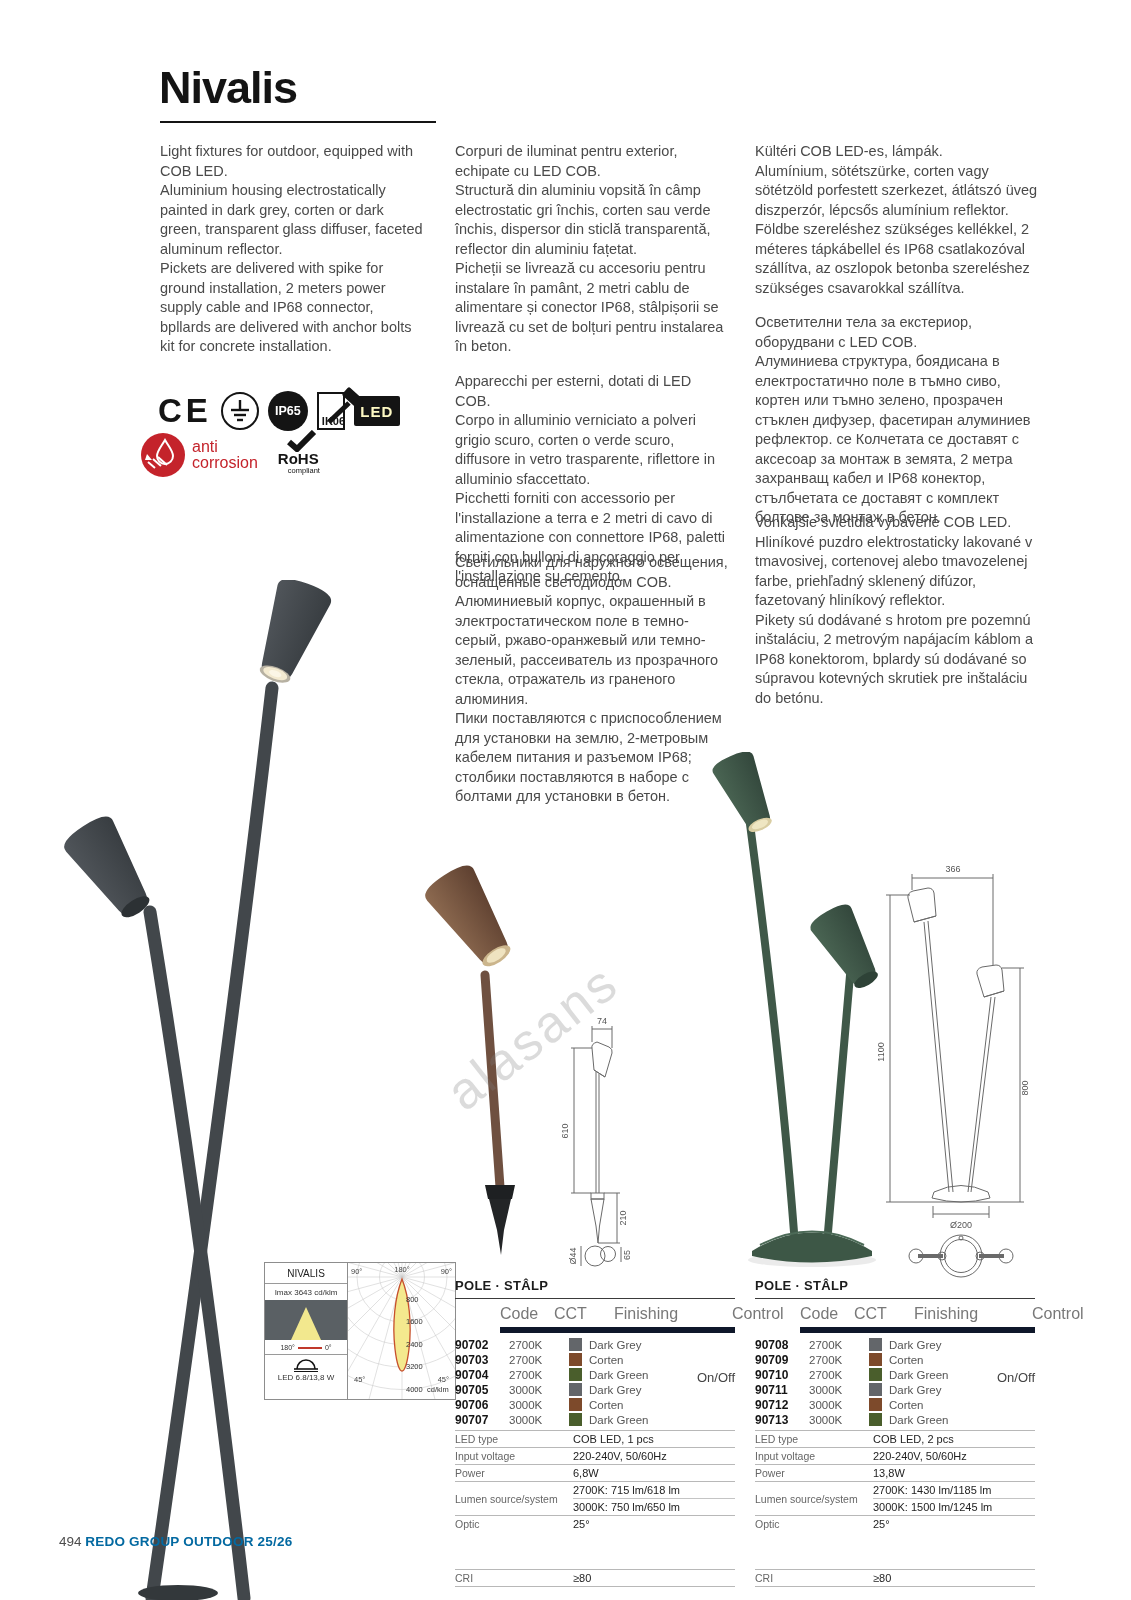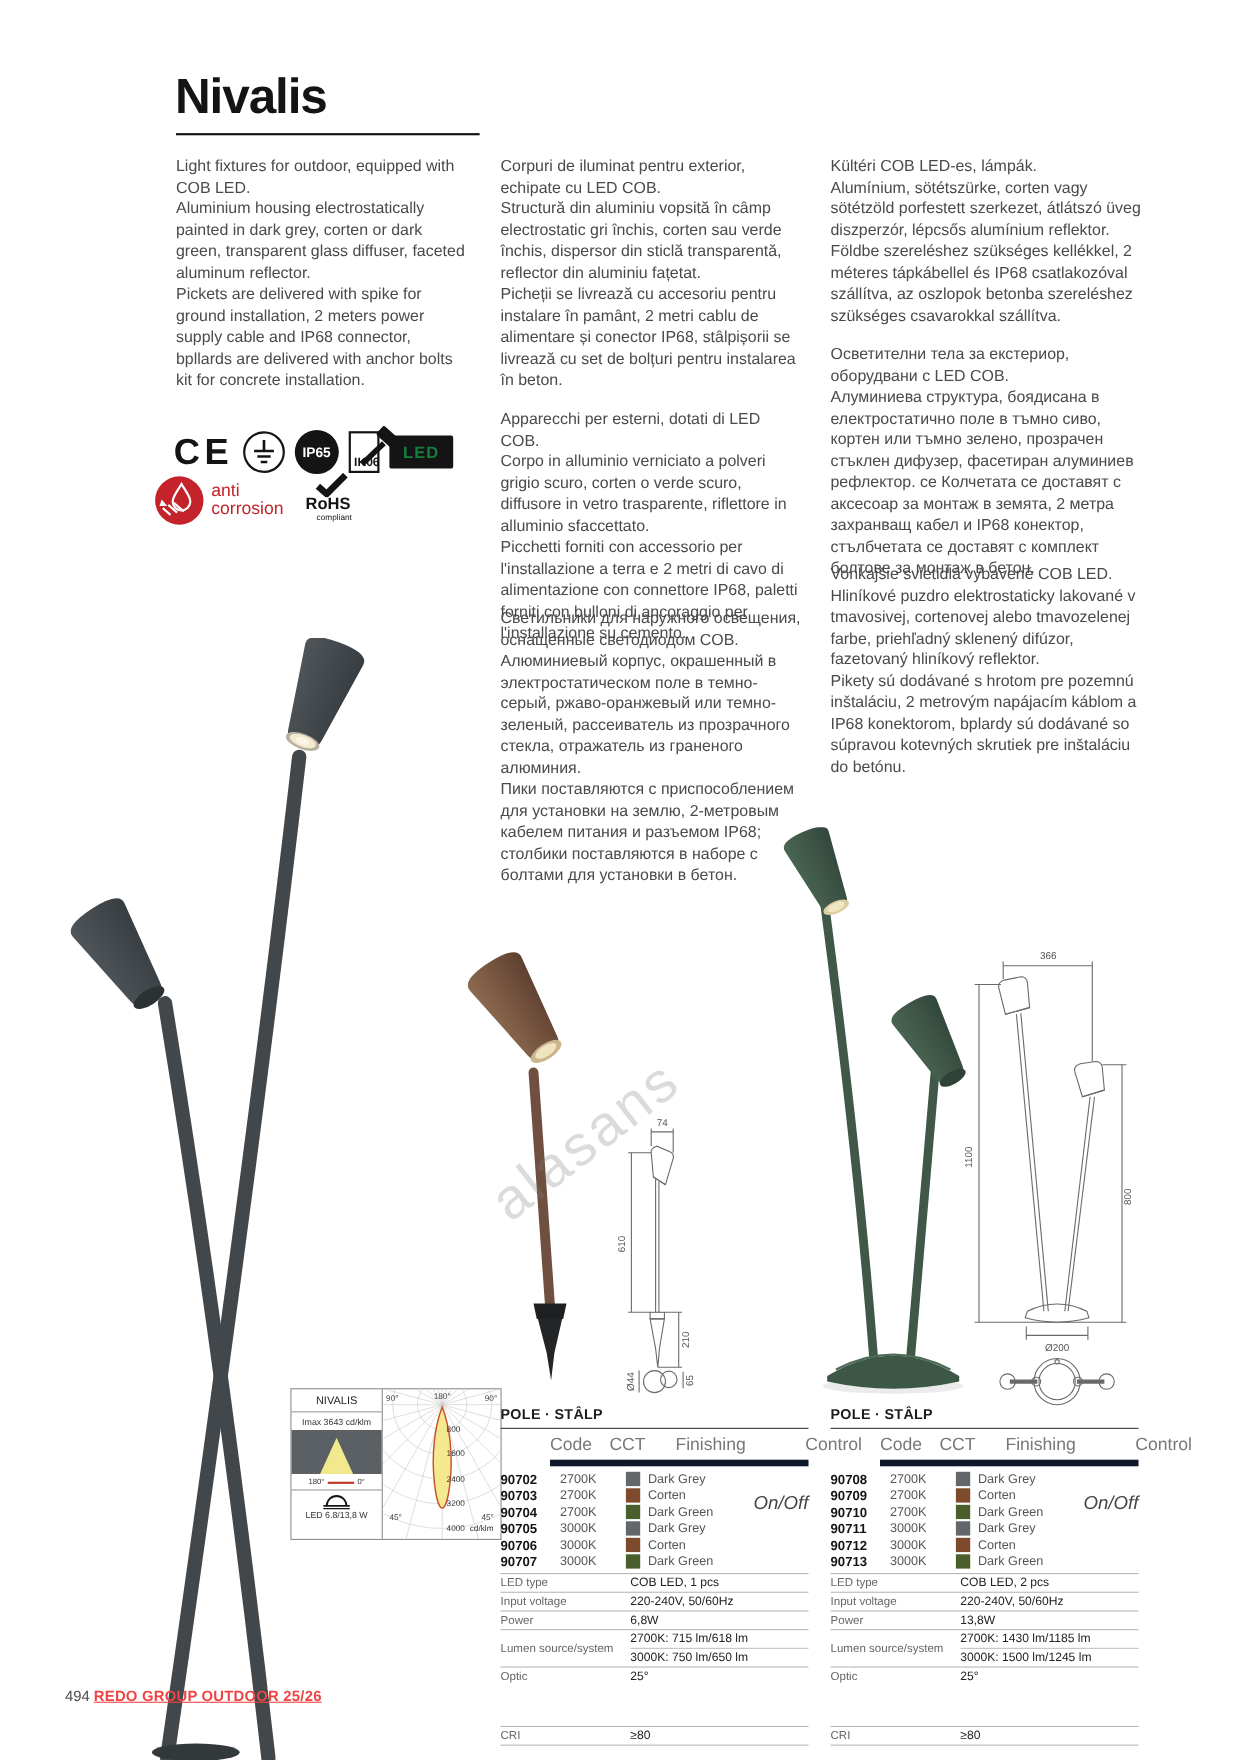"LED" .led-badge { color: #15803d -> #fef9c3; width: 58px -> 46px }
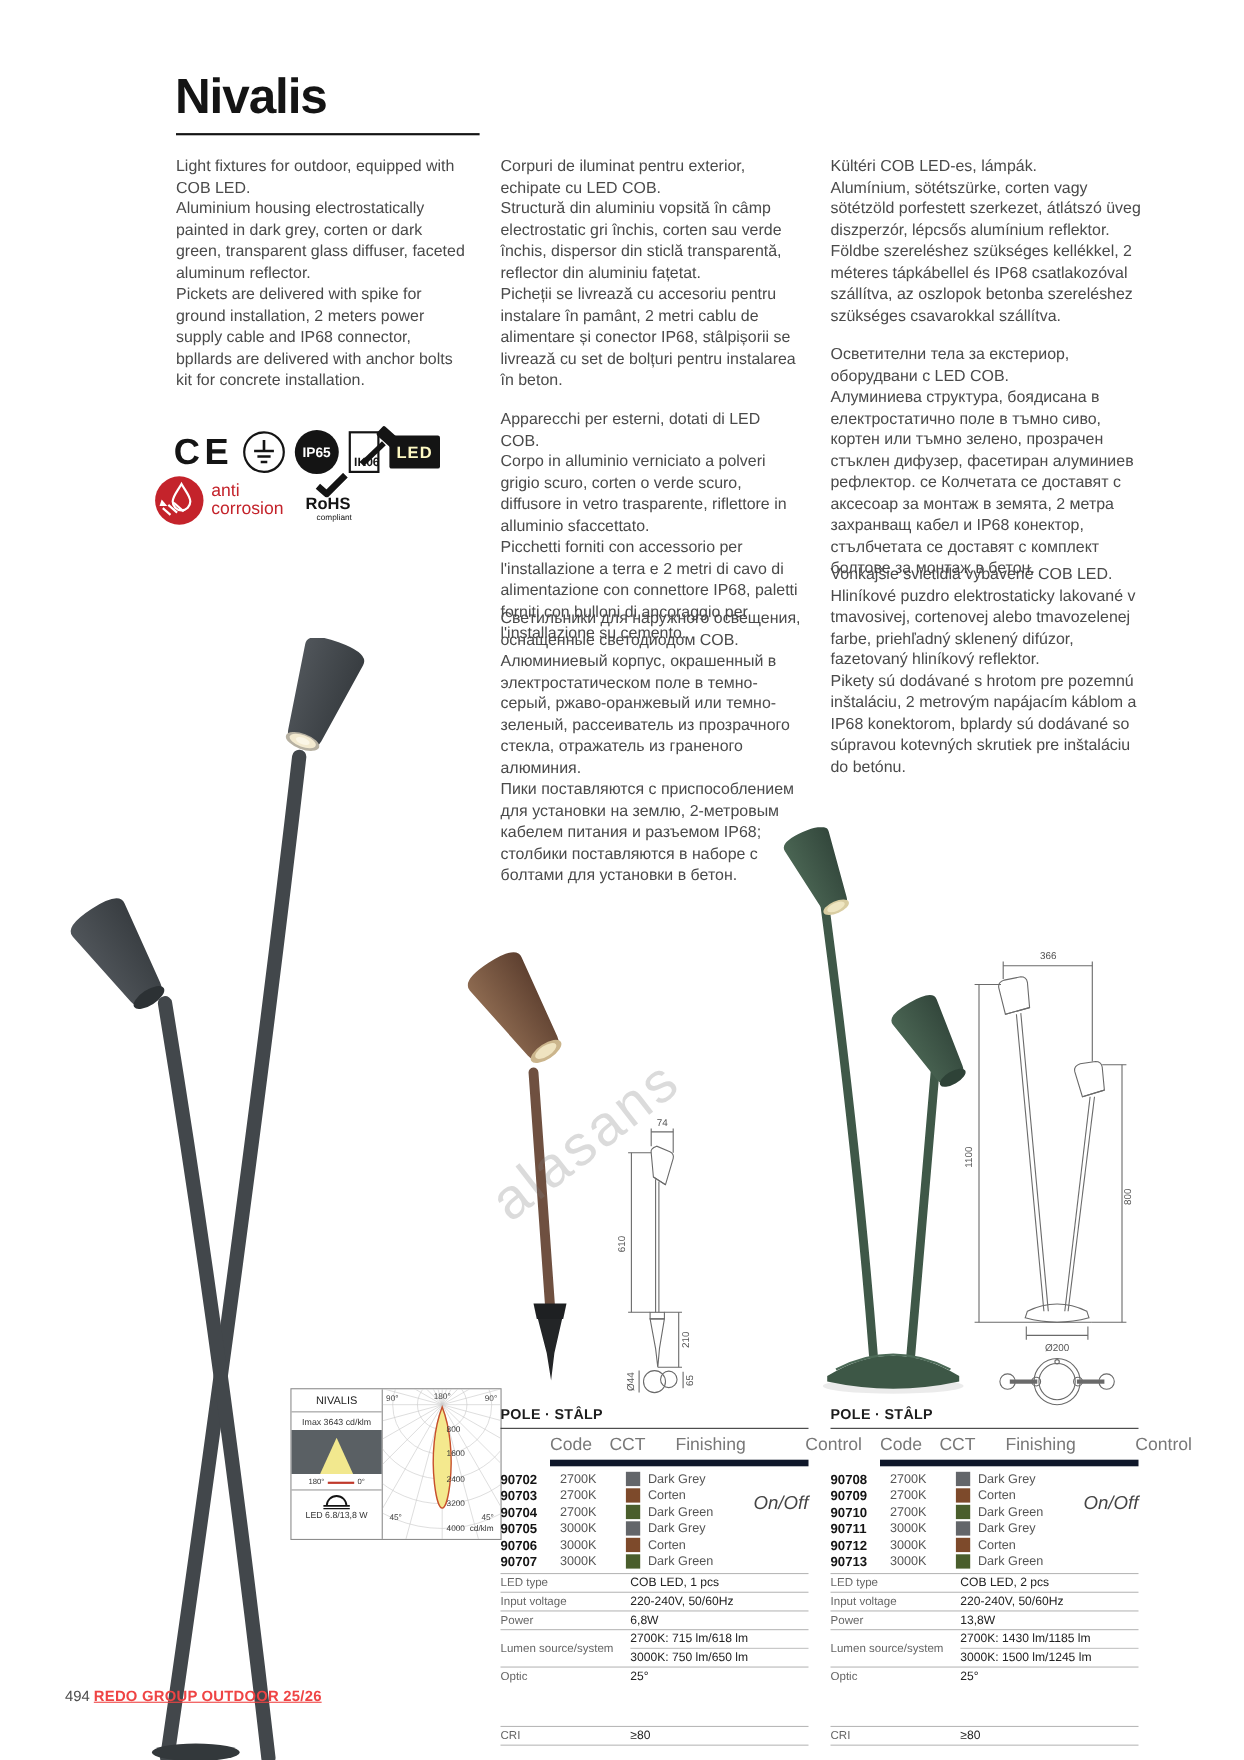"On/Off" .pt-control { font-size: 17px -> 13px; font-style: italic -> none; top: 24px -> 37px }
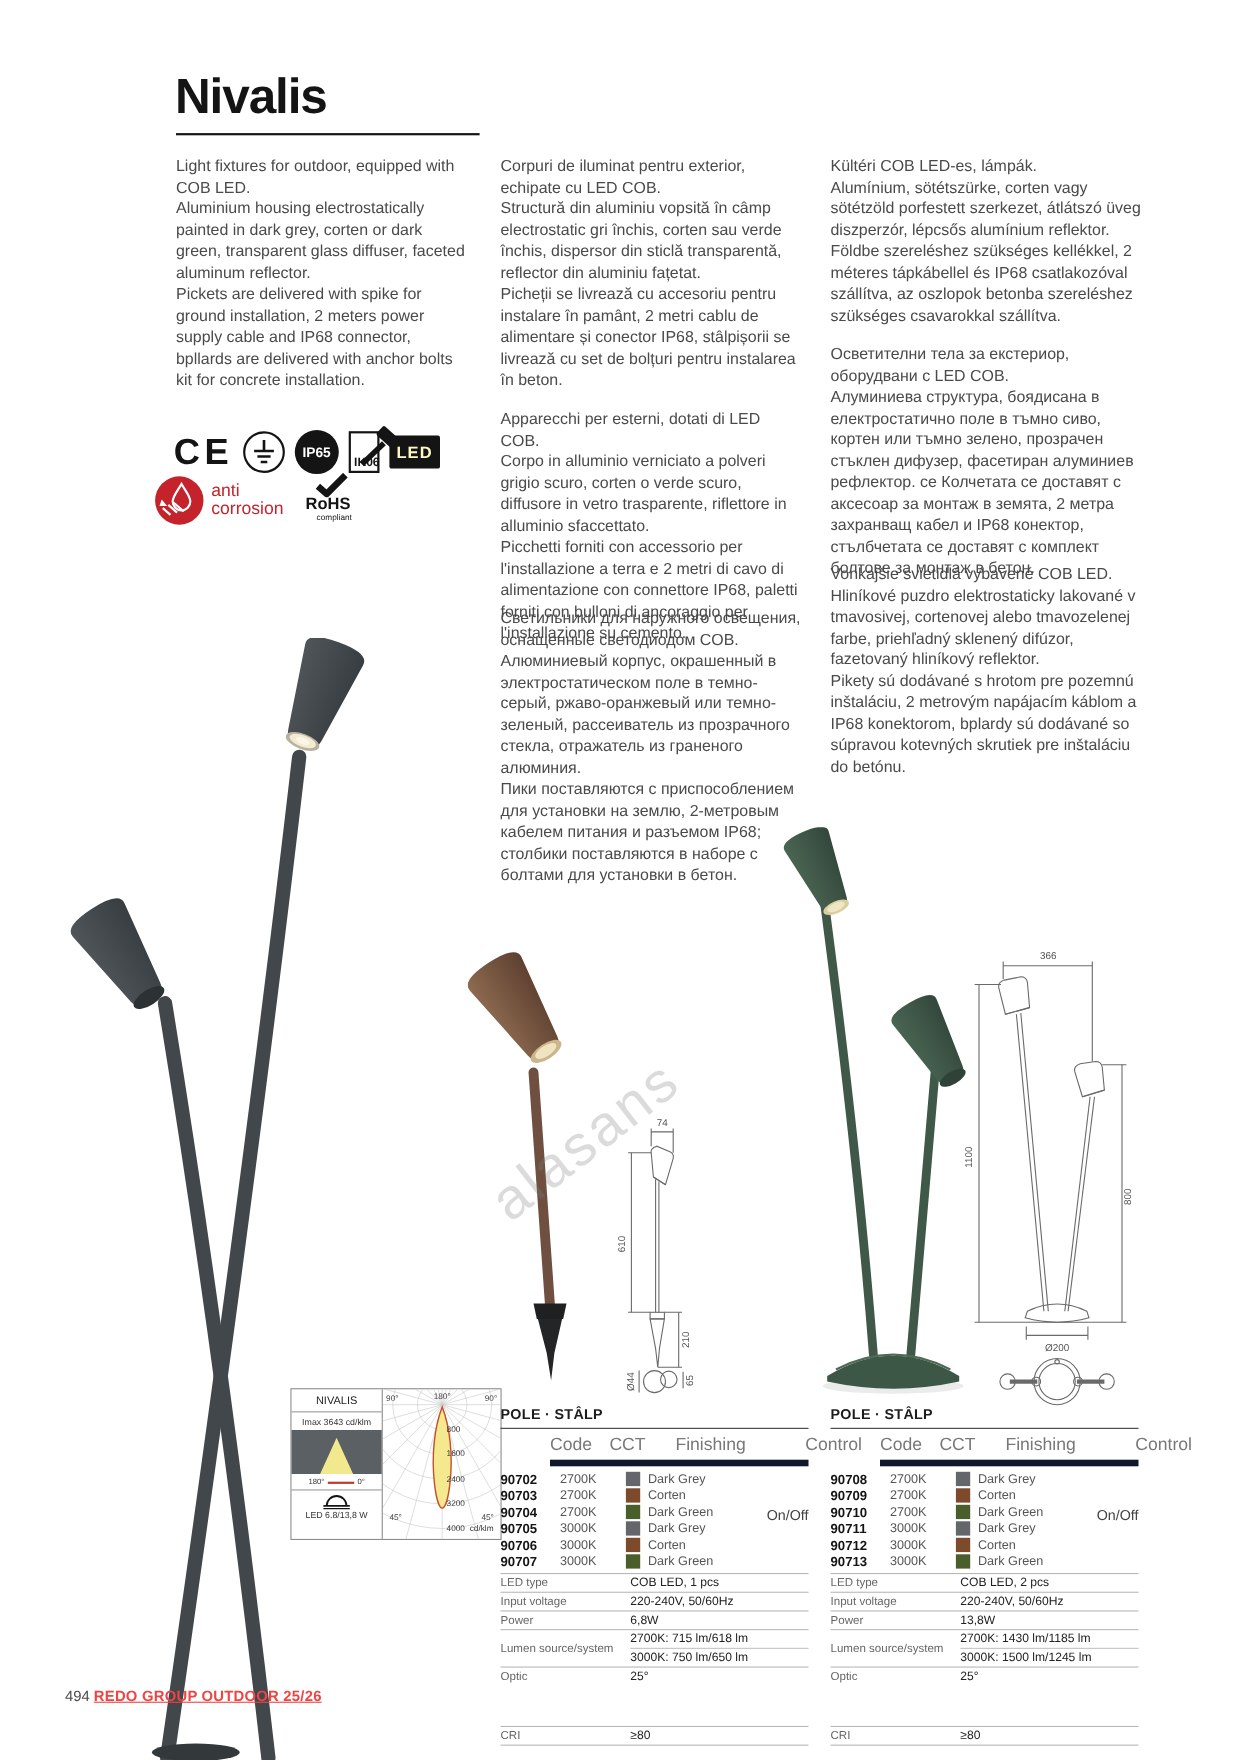"REDO GROUP OUTDOOR 25/26" .footer .brand { color: #ef4444 -> #0369a1; text-decoration: underline -> none }
